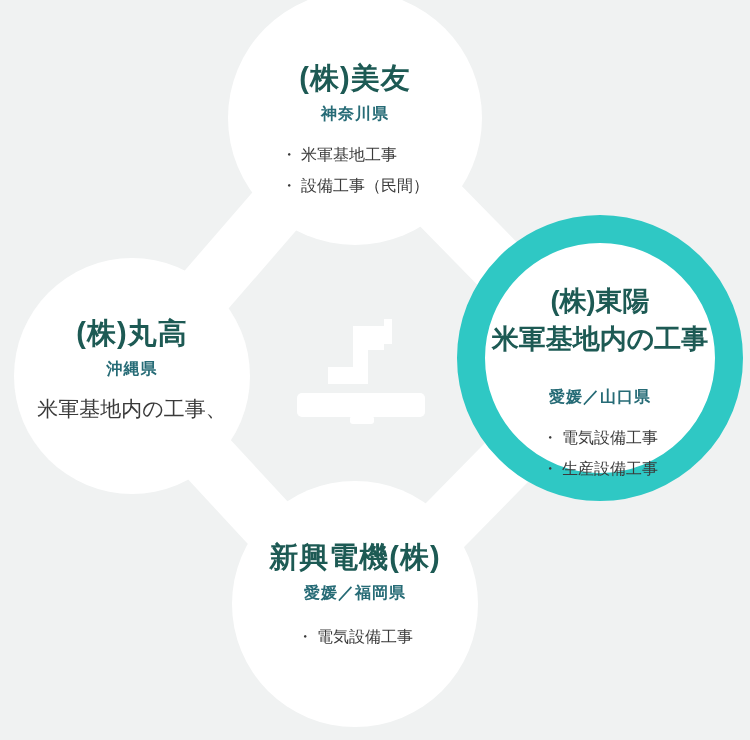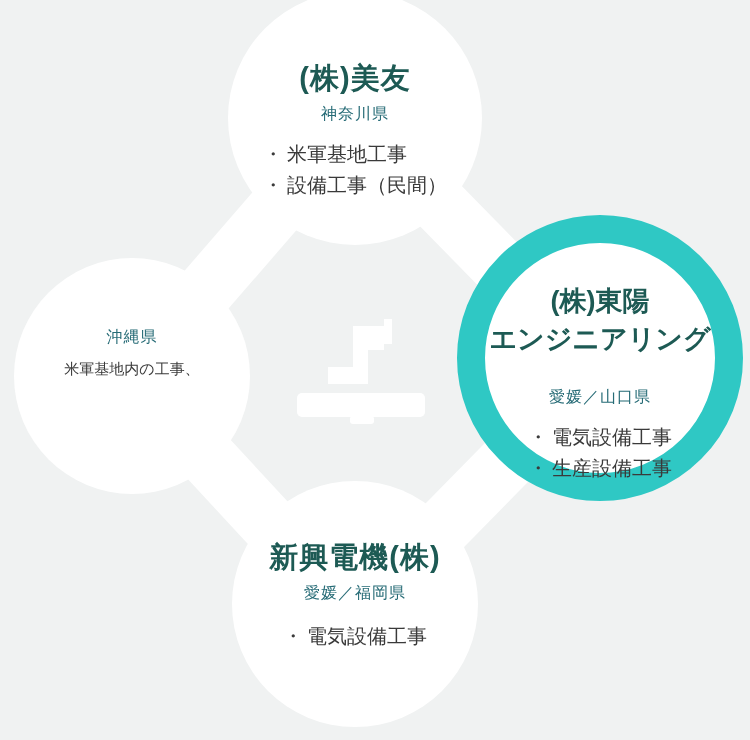"神奈川県" .c-pref { font-weight: normal -> bold }
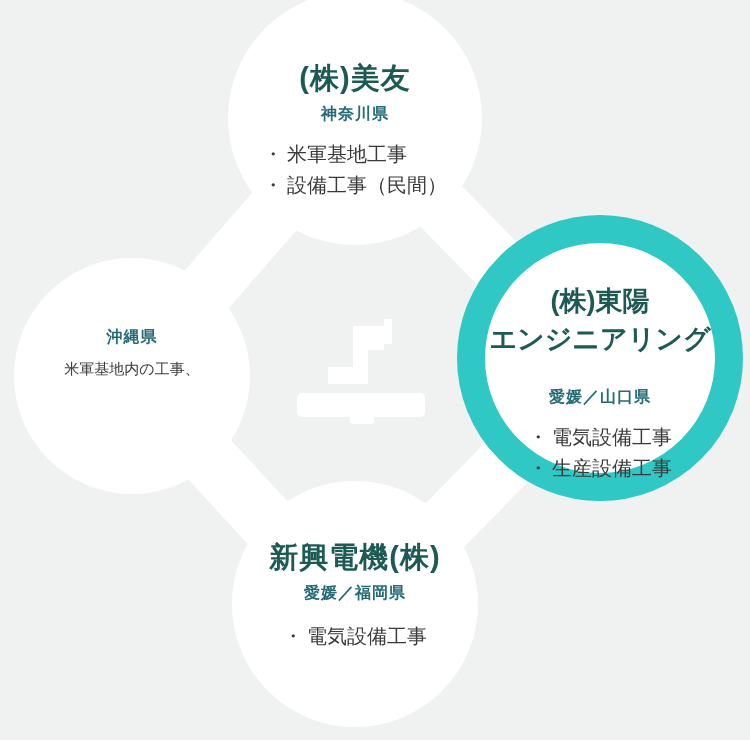"・ 米軍基地工事" .c-items { font-size: 20px -> 16px }
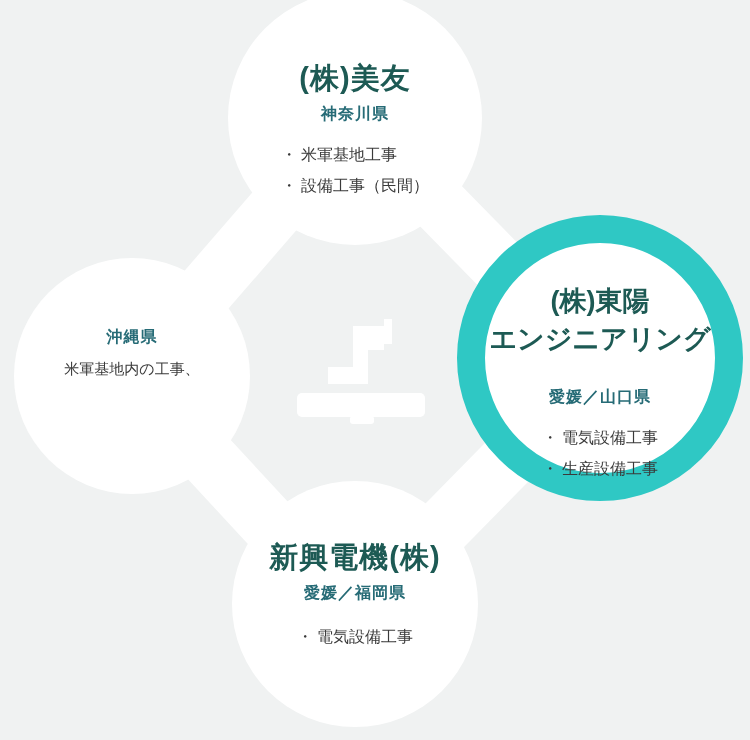"(株)丸高" div.c-title { html: none -> <div>(株)丸高</div> }
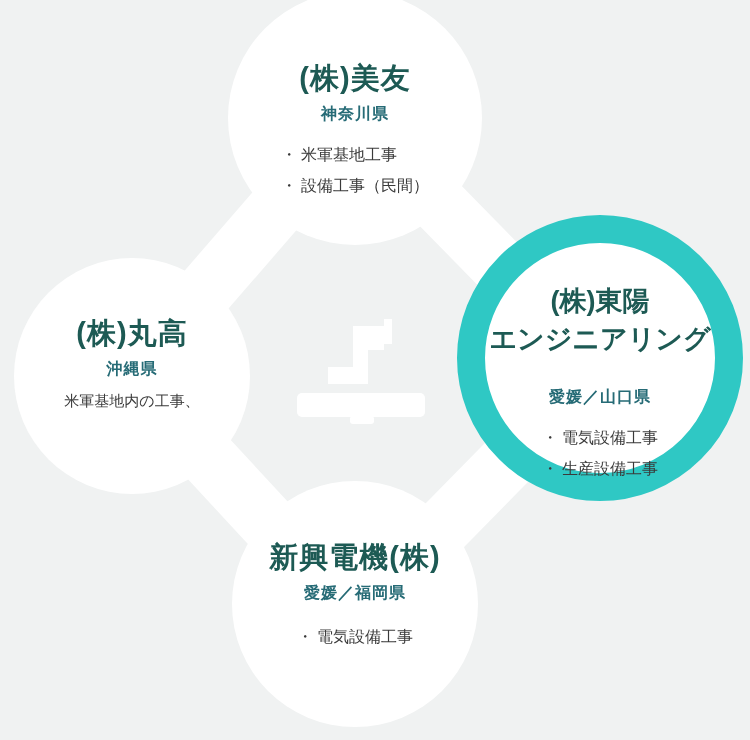"エンジニアリング" div { text: エンジニアリング -> 米軍基地内の工事 }
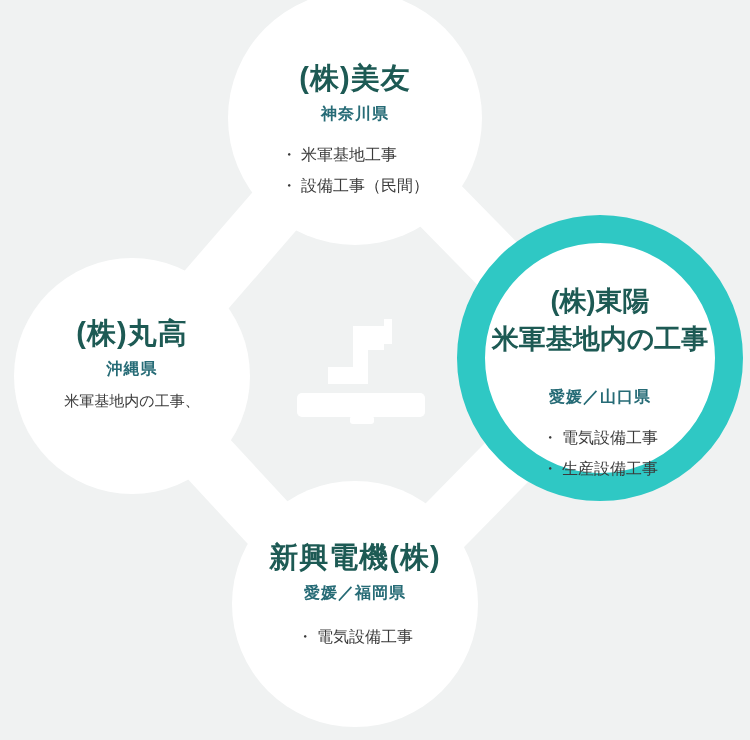"米軍基地内の工事、" .c-desc { font-size: 15px -> 21px; margin-top: 6px -> 14px }
